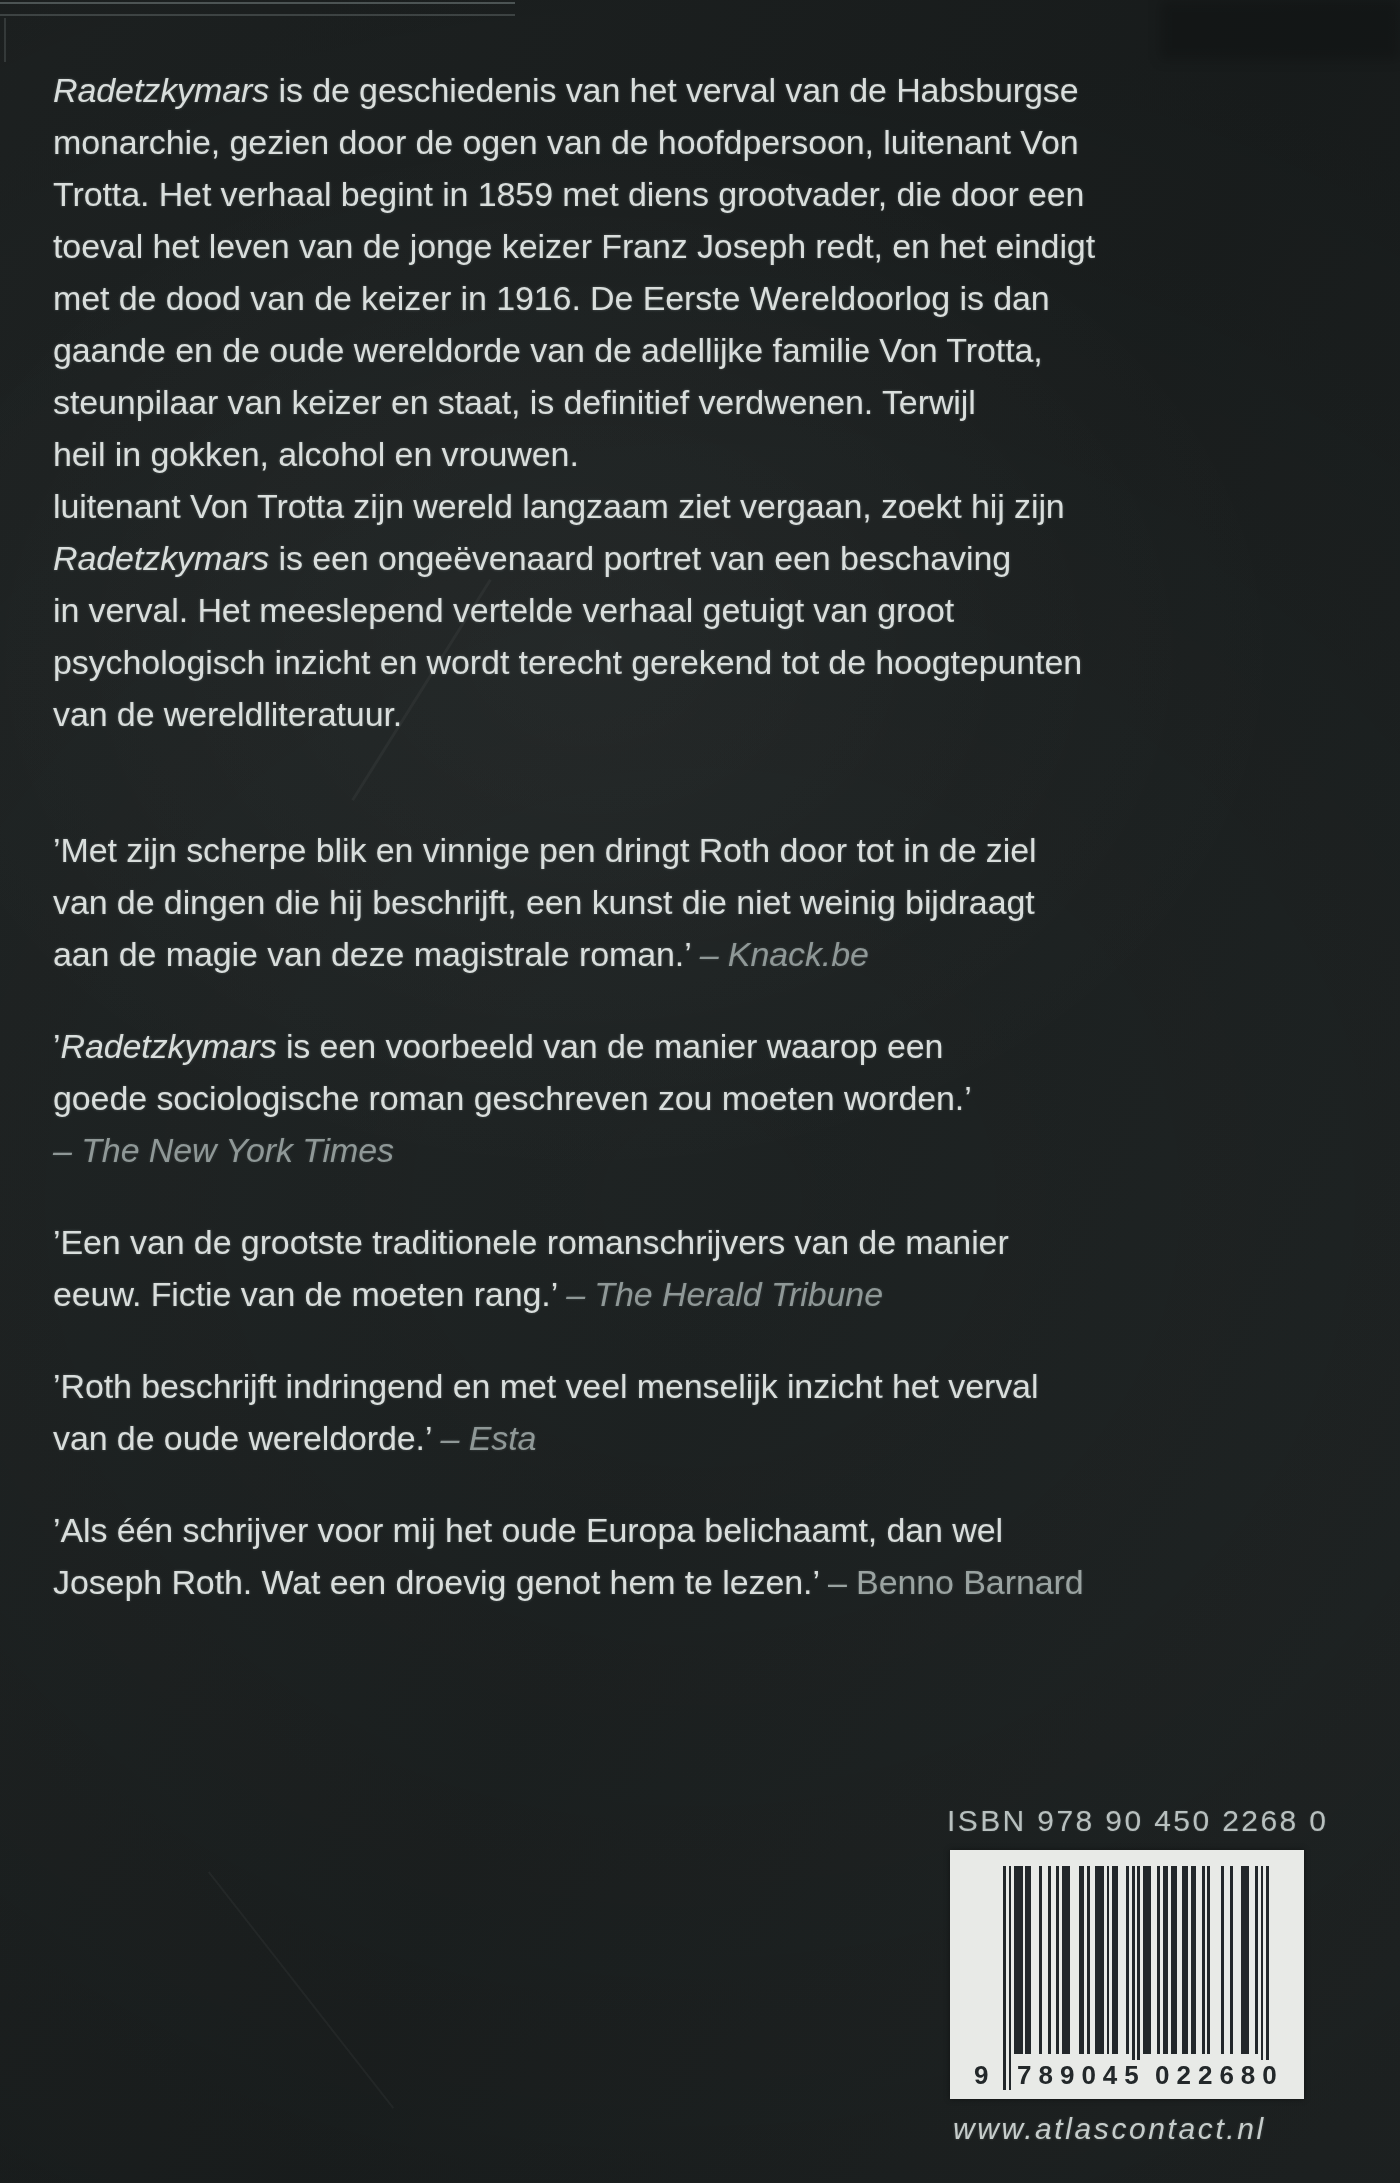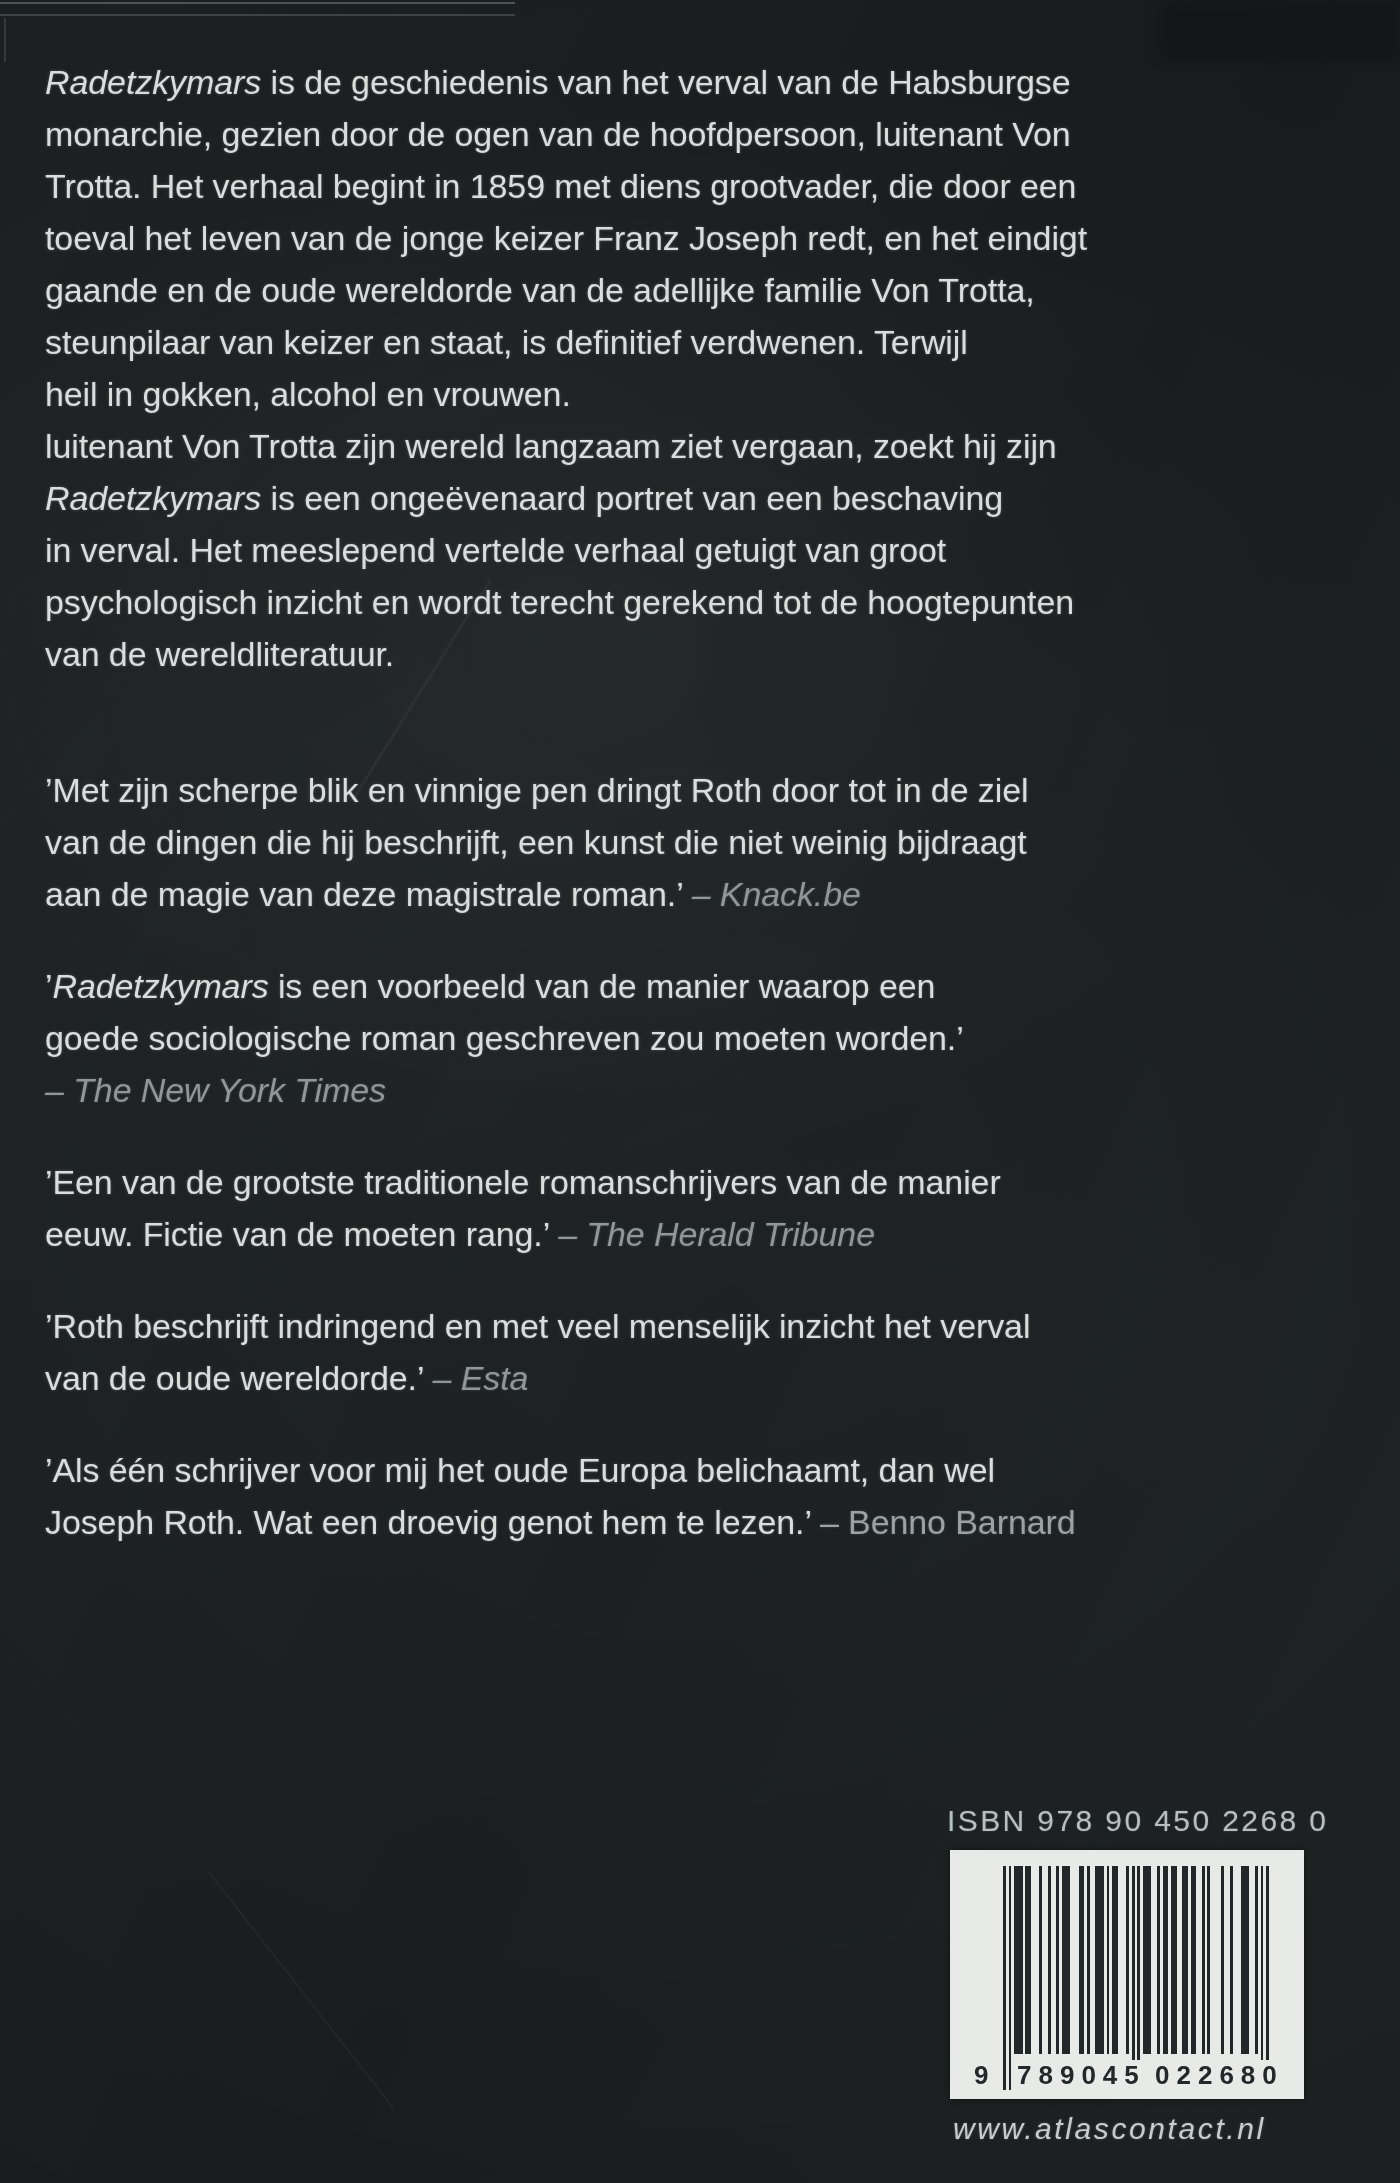"Radetzkymars is de geschiedenis van" .block { margin: 0 -> 8px }
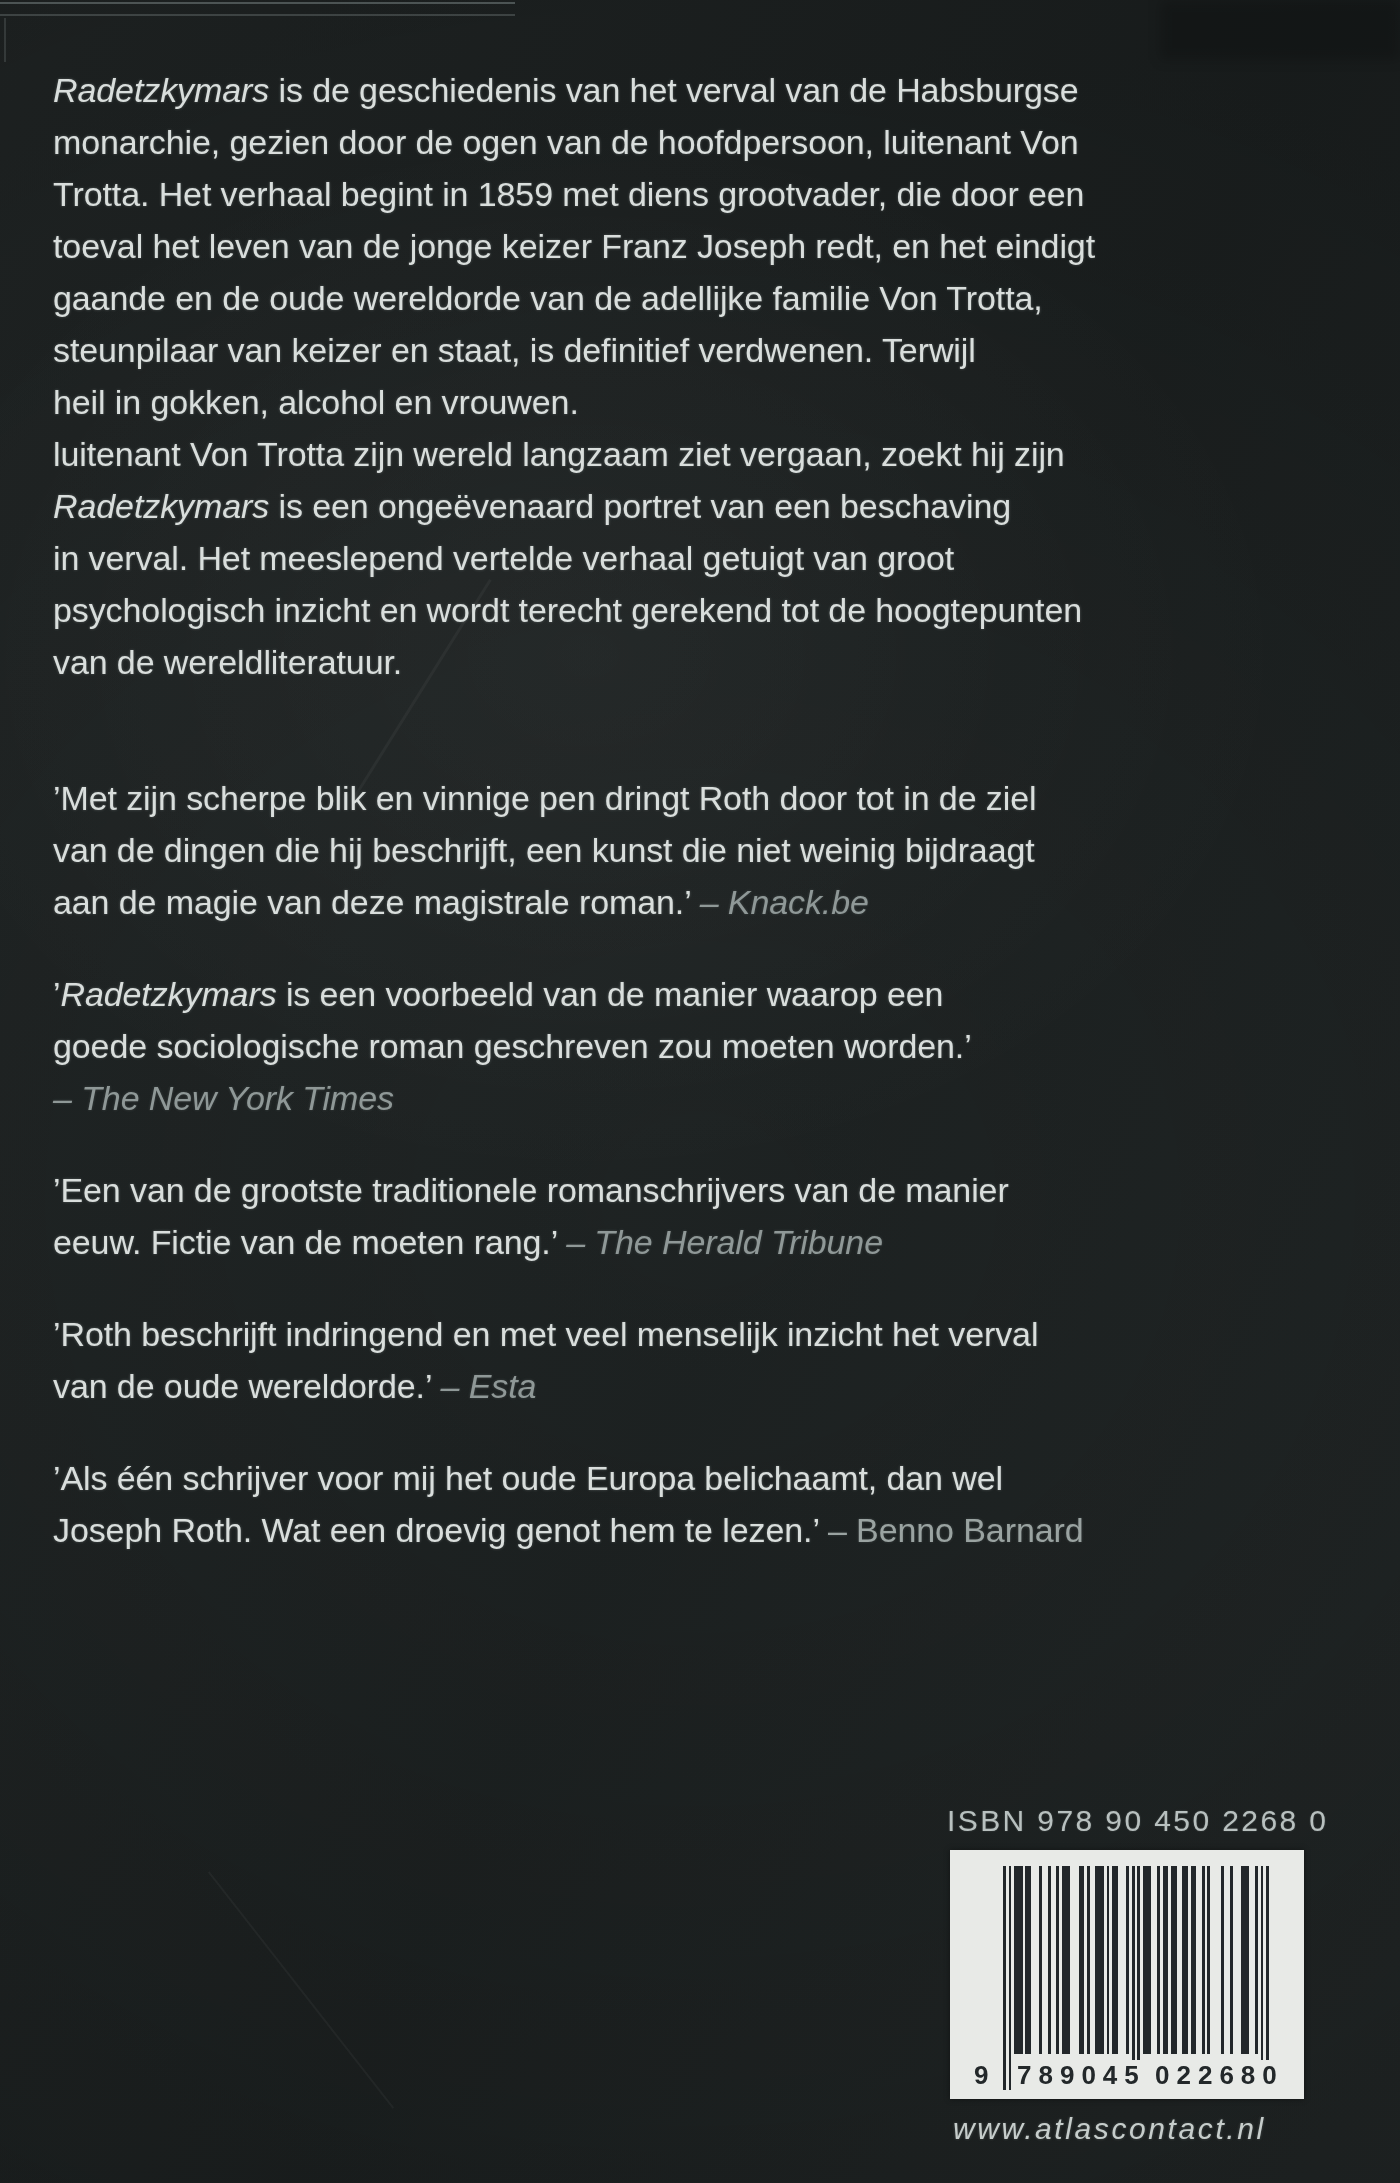"met de dood van de" div.line { html: none -> <div><span>met de dood van de keizer in 1916. De Eerste Wereldoorlog is dan</span></div> }
